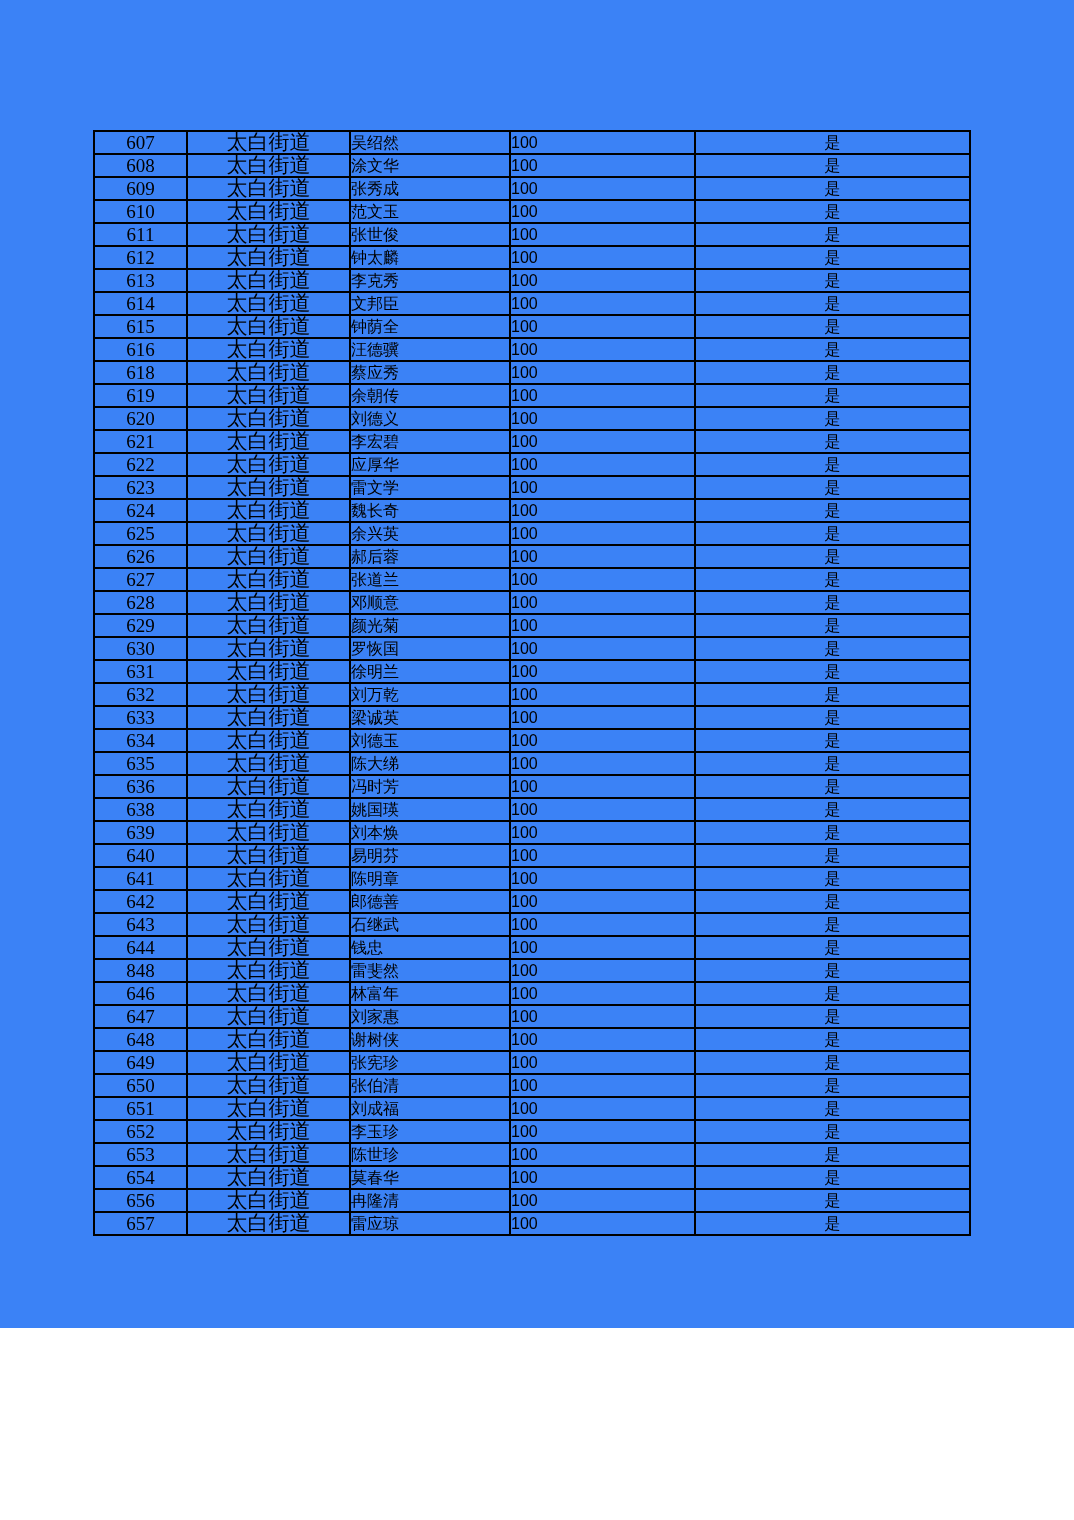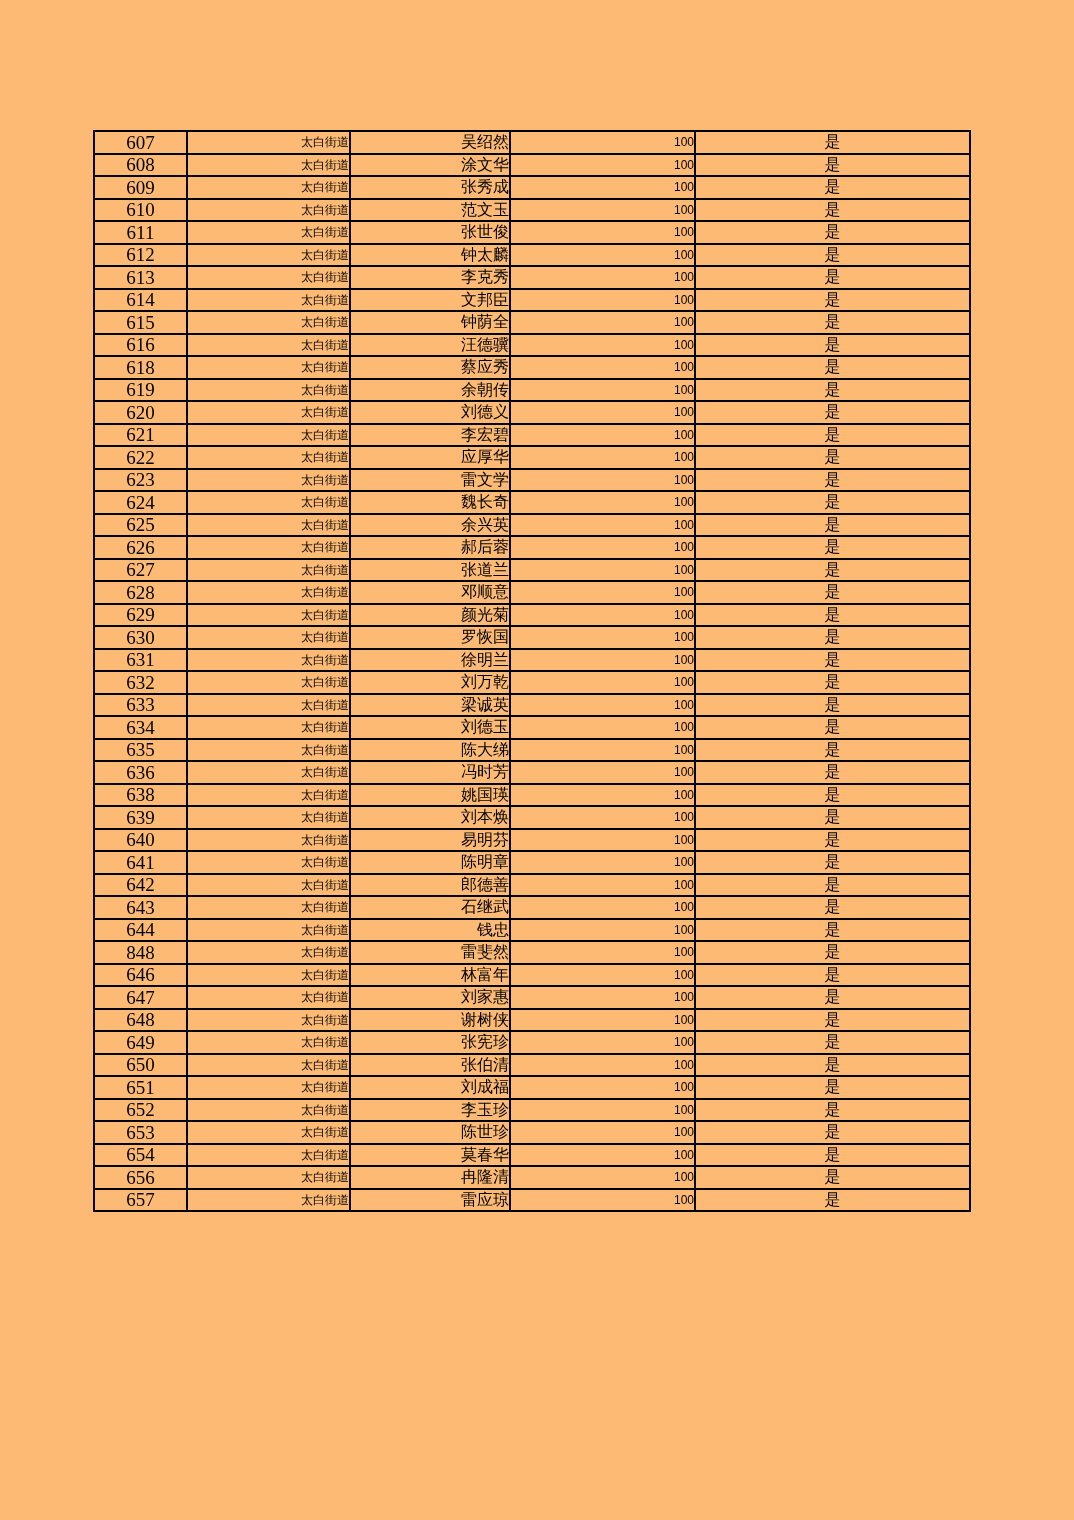"607" .page { background: #fdba74 -> #3b82f6; height: 1520px -> 1328px }
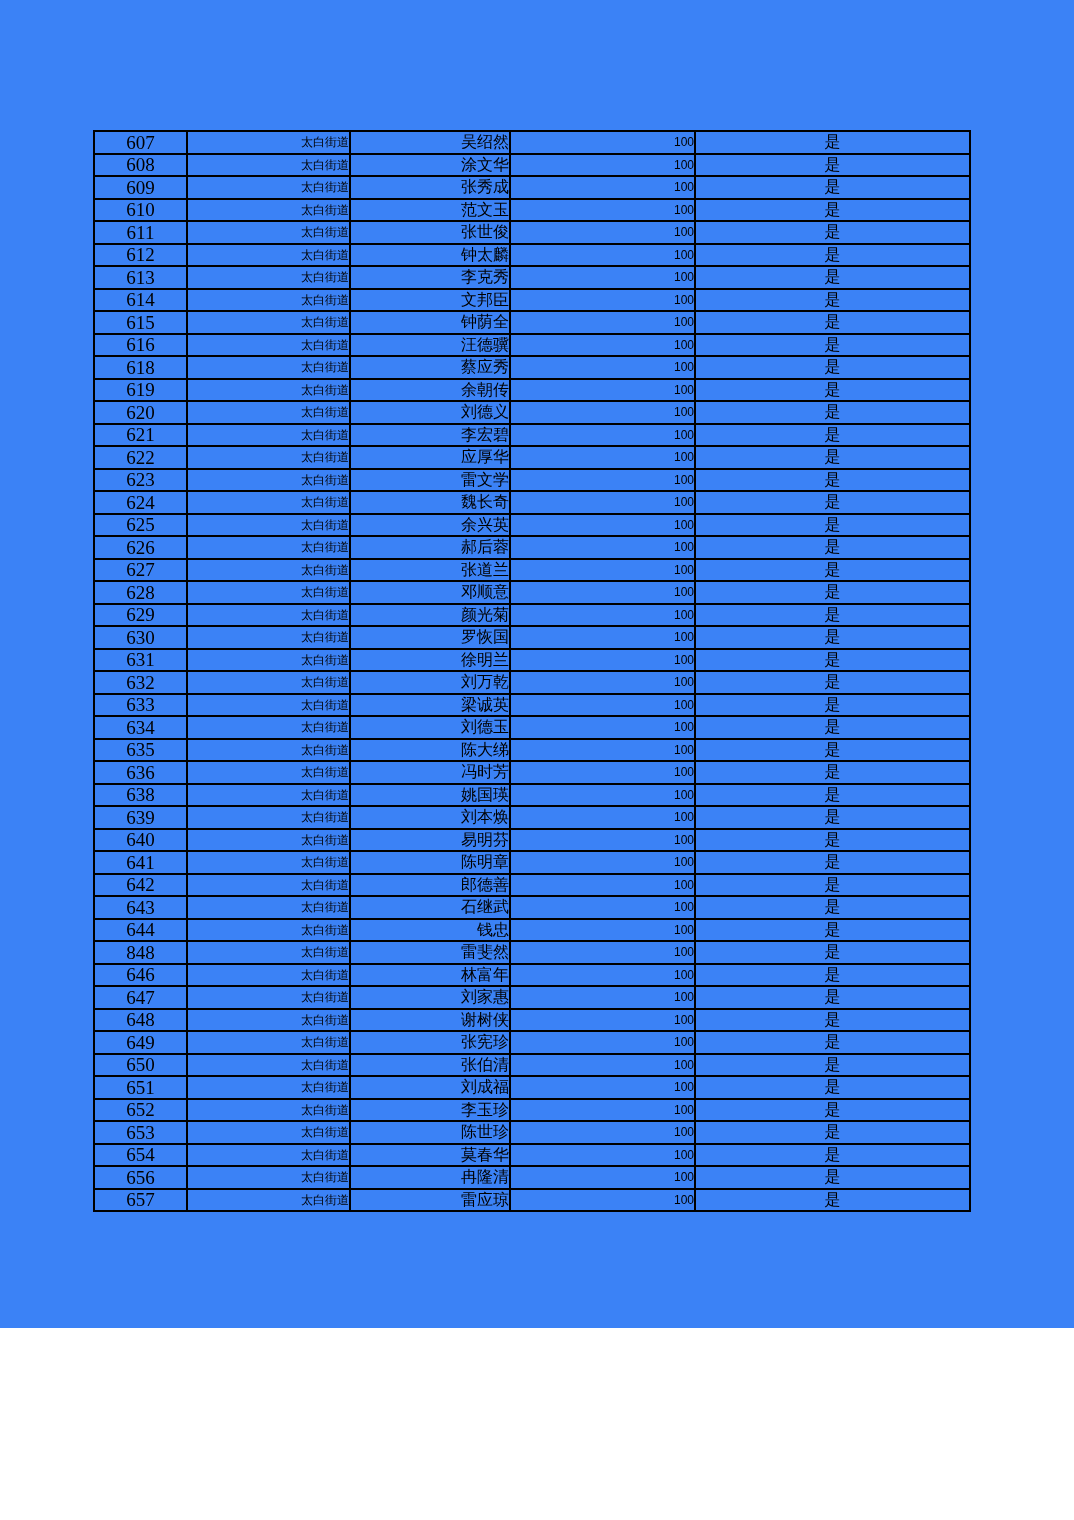"太白街道" td.c-street { font-size: 12px -> 21px; text-align: right -> center }
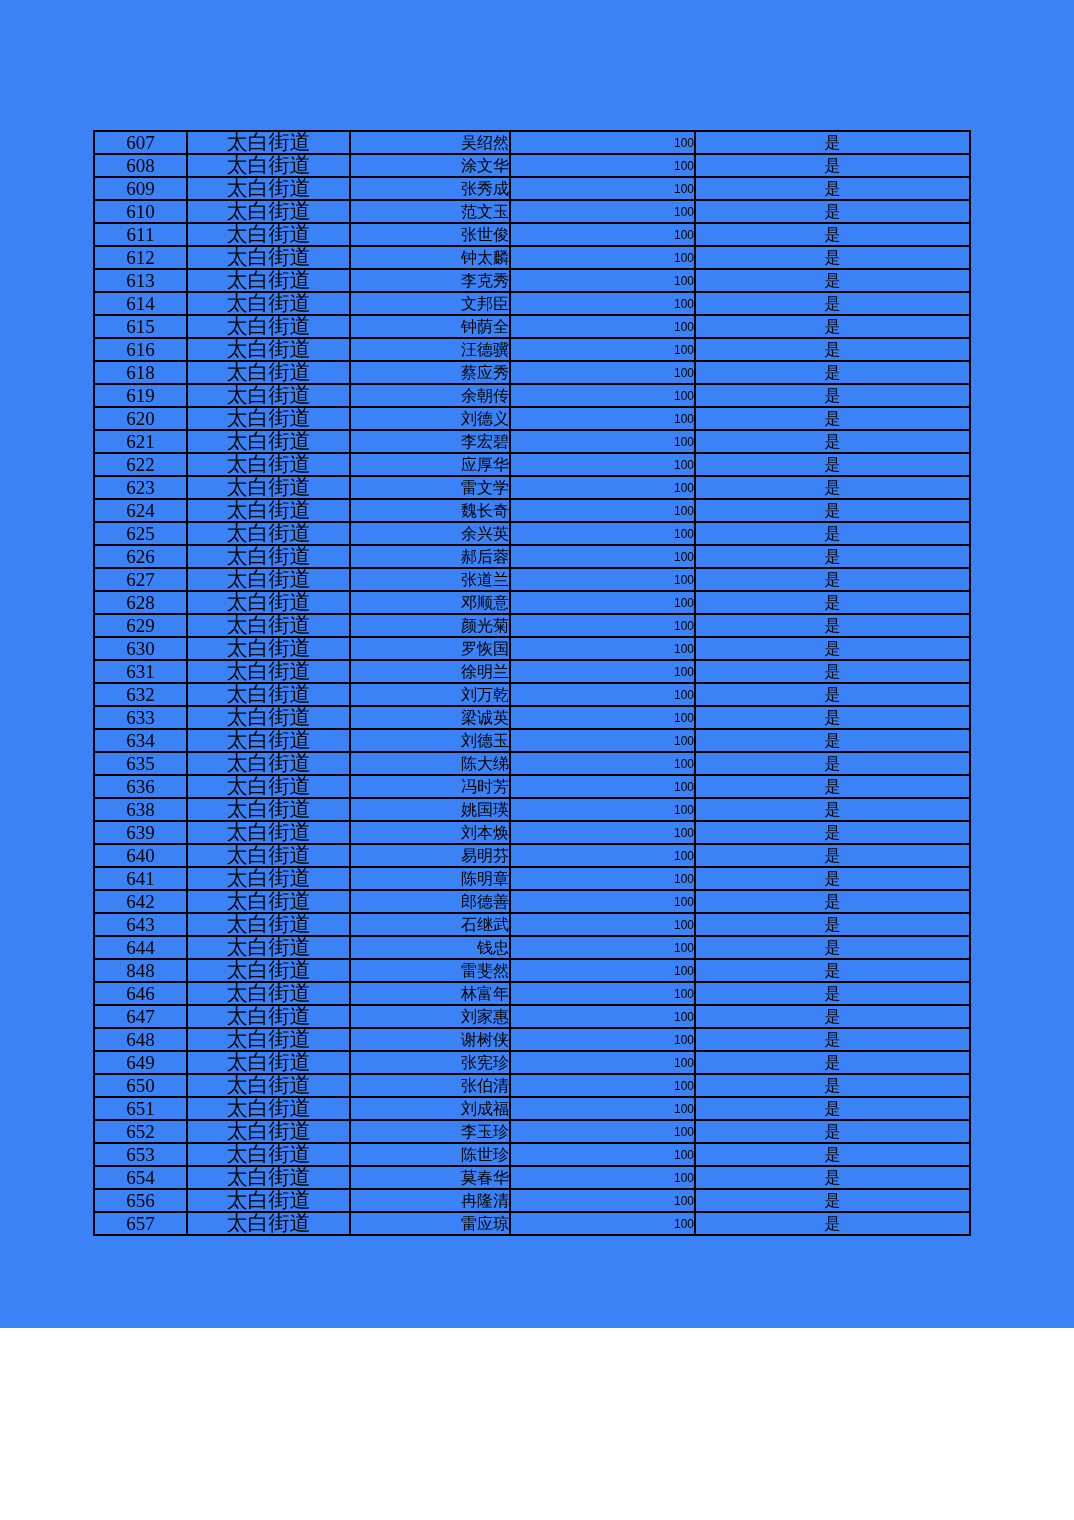"吴绍然" td.c-name { text-align: right -> left }
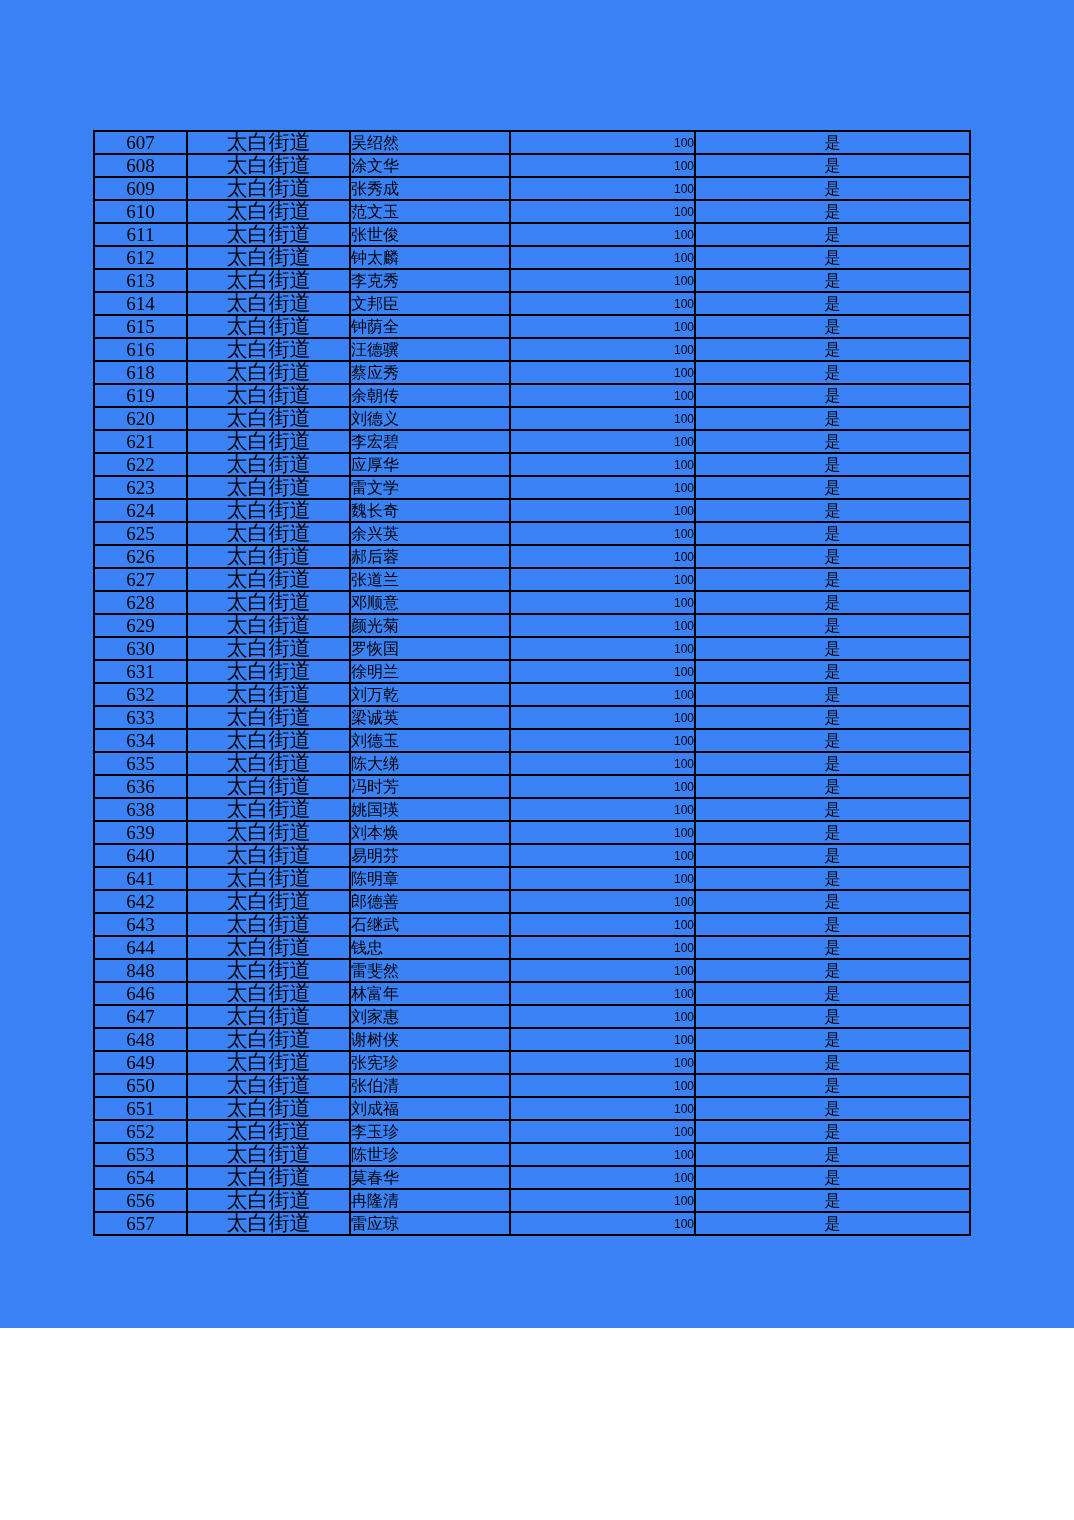"100" td.c-score { font-size: 12px -> 16px; text-align: right -> left }
